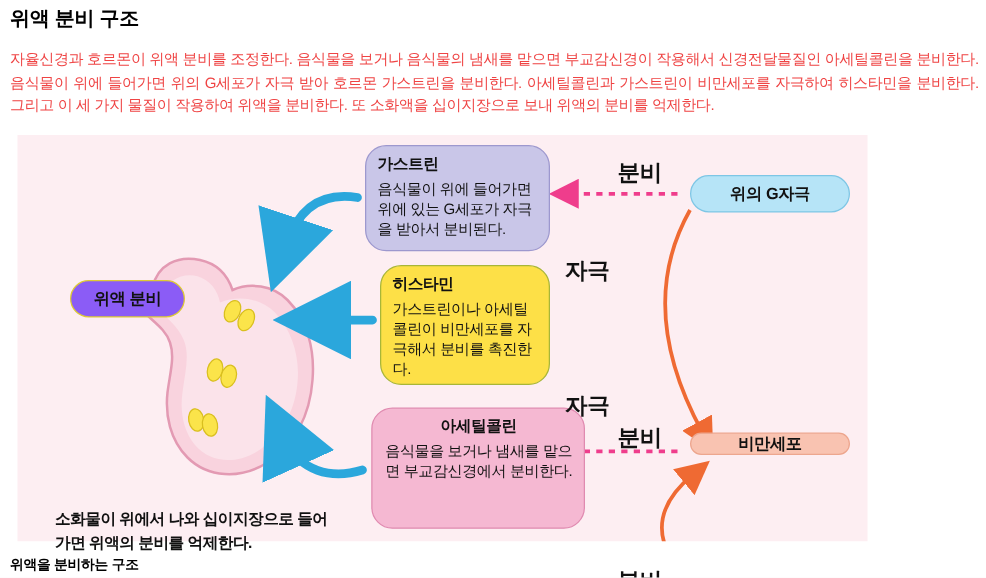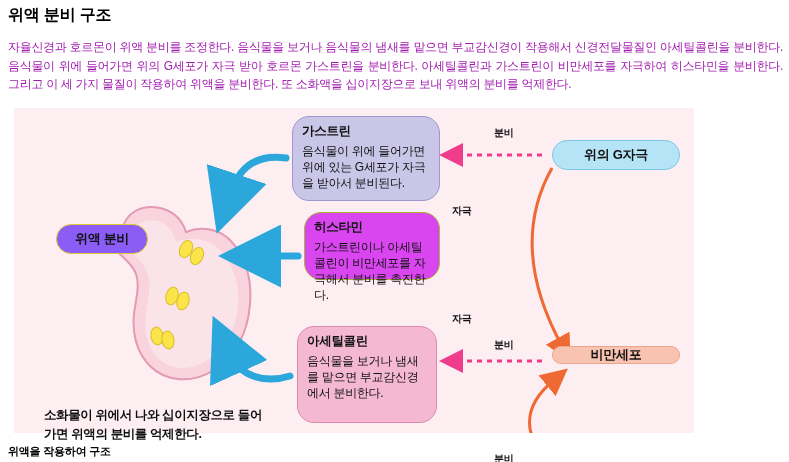"자율신경과 호르몬이 위액 분비를 조정한다." .intro { color: #a21caf -> #ef4444 }
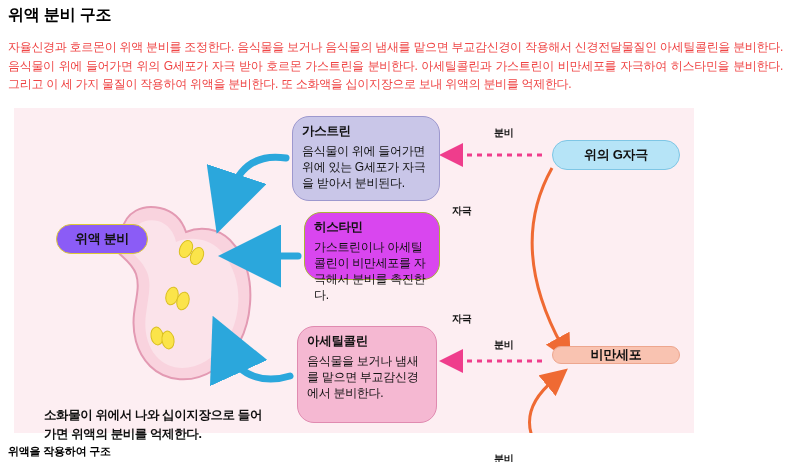"분비" .arrow-label { font-size: 10px -> 18px }
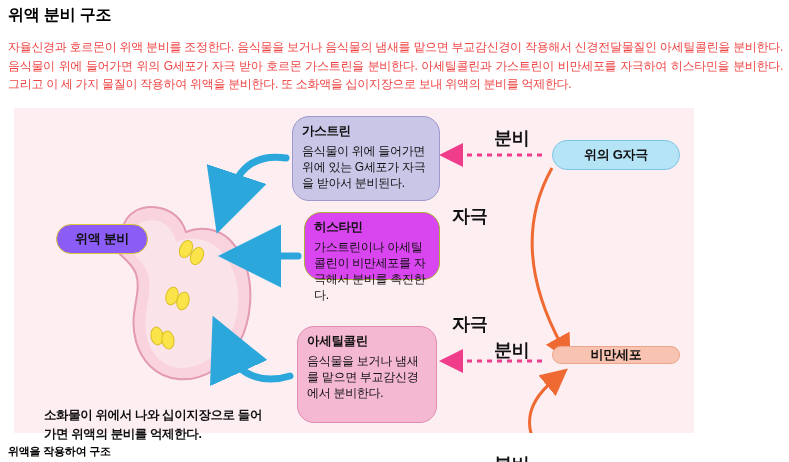"히스타민" .box-histamin { background: #d946ef -> #fde047; height: 68px -> 96px }
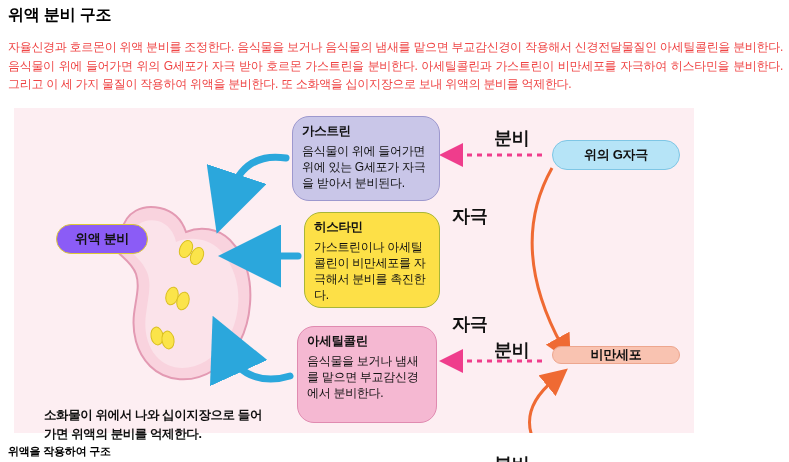"아세틸콜린" .box-acetyl { text-align: none -> center; width: 140px -> 171px }
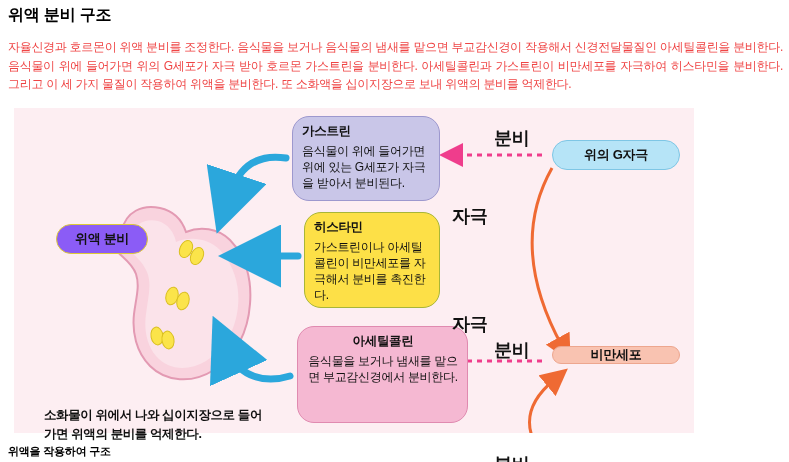"위액을 작용하여 구조" div.caption-bottom { text: 작용하여 -> 분비하는 }
